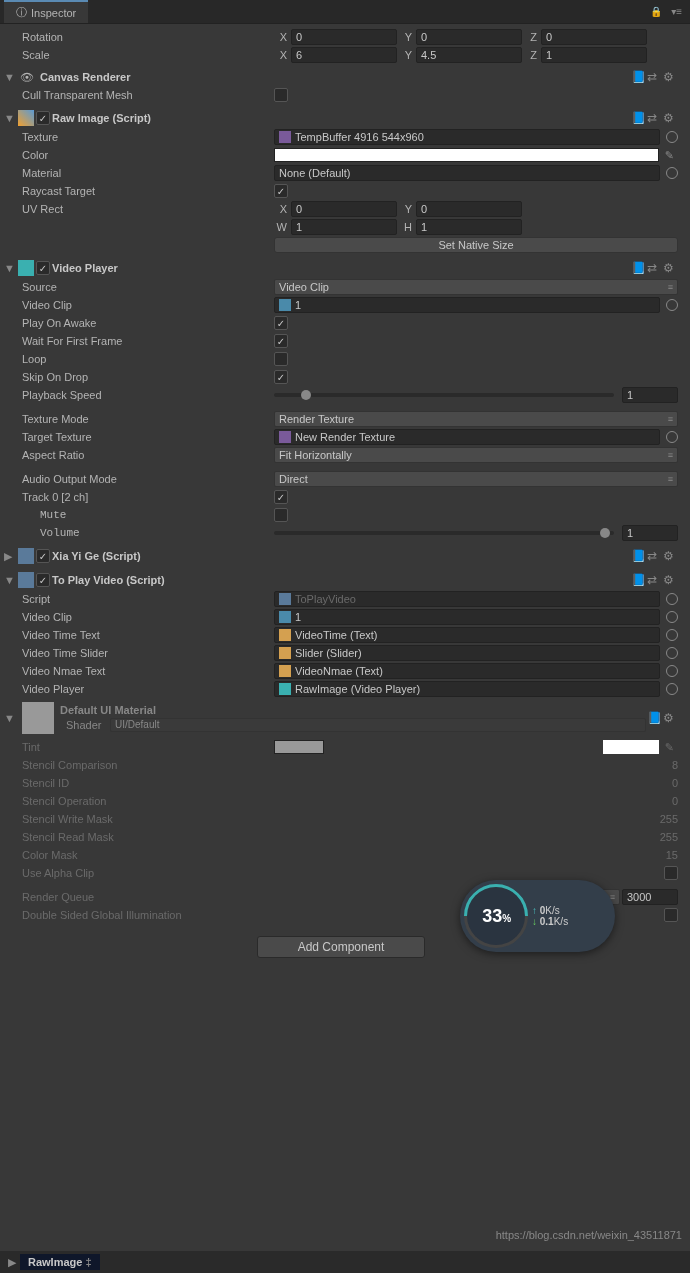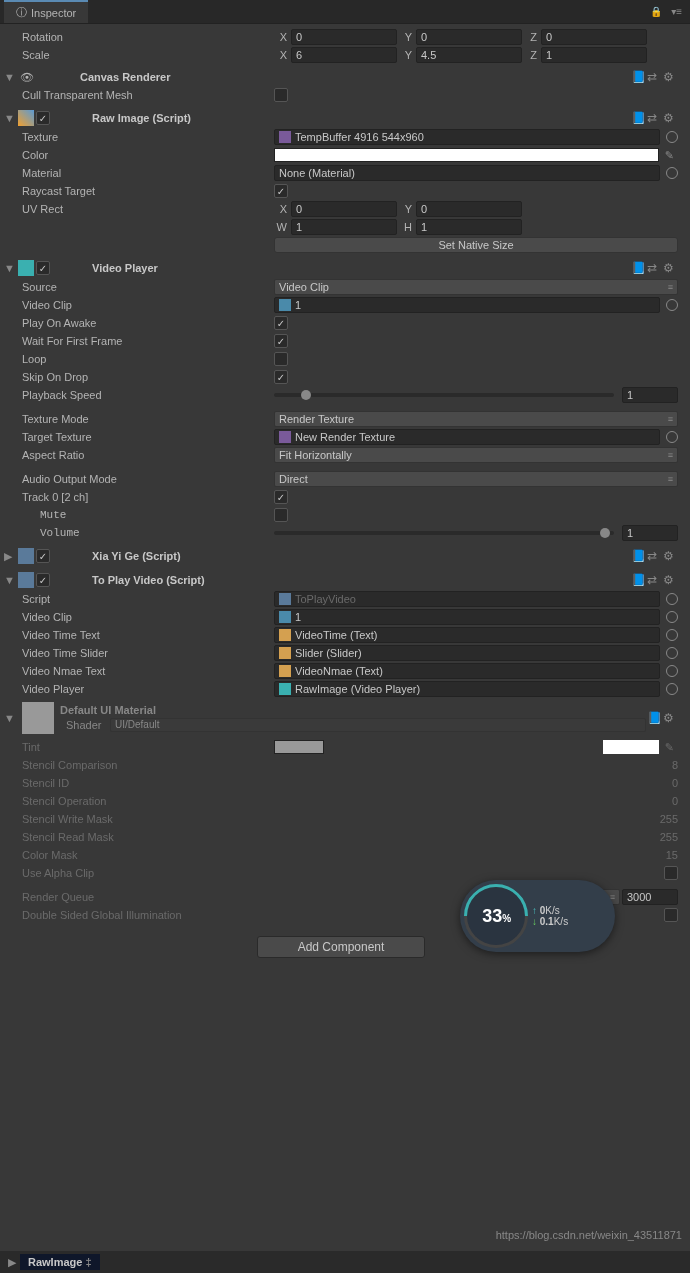"Canvas Renderer" .comp-title { margin-left: 40px -> none }
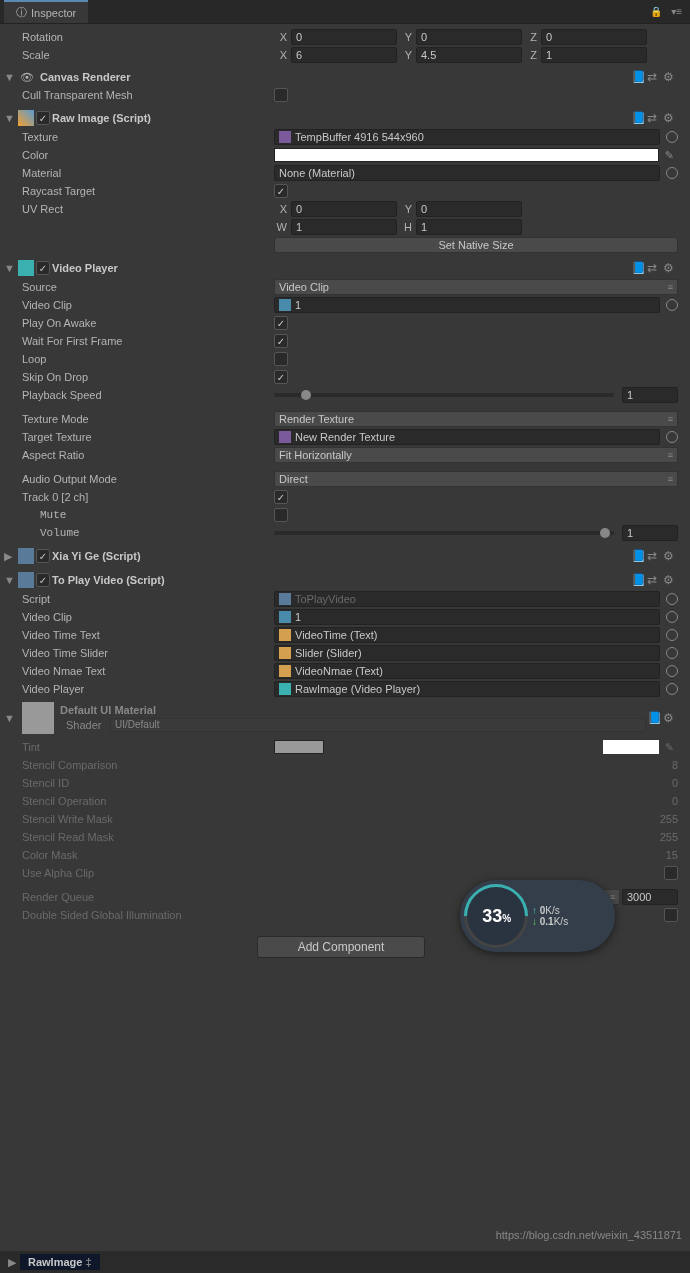"None (Material)" span { text: Material -> Default }
